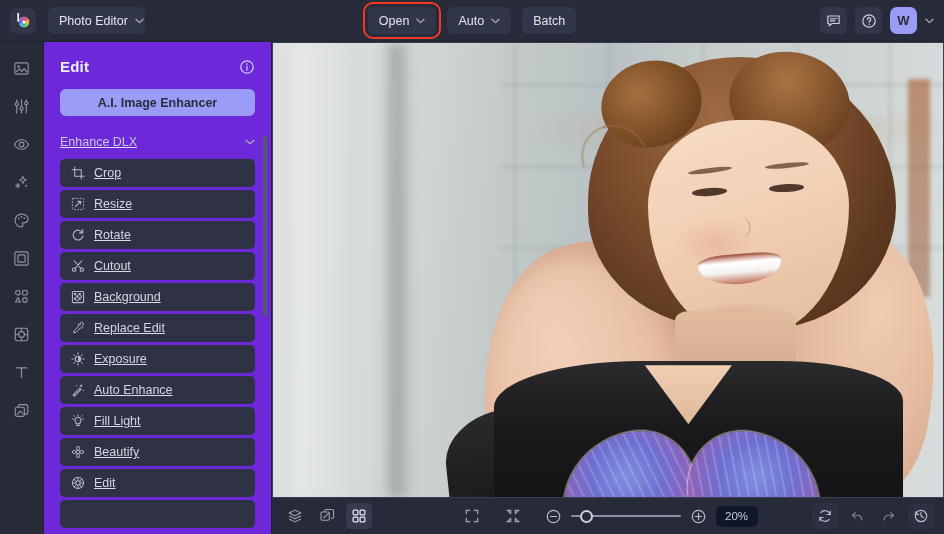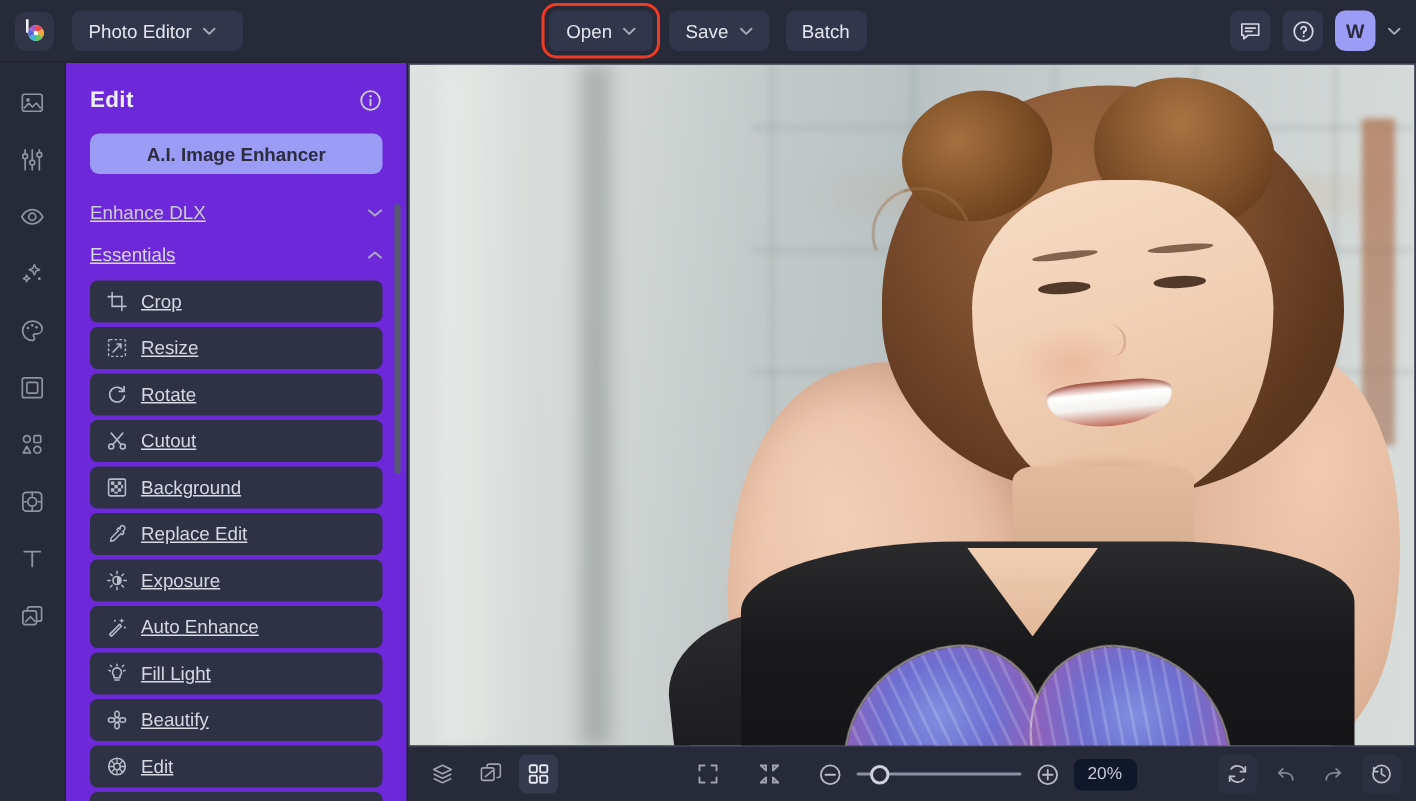"Photo Editor" .app-chip { padding: 0 18px 0 11px -> 0 1px 0 11px }
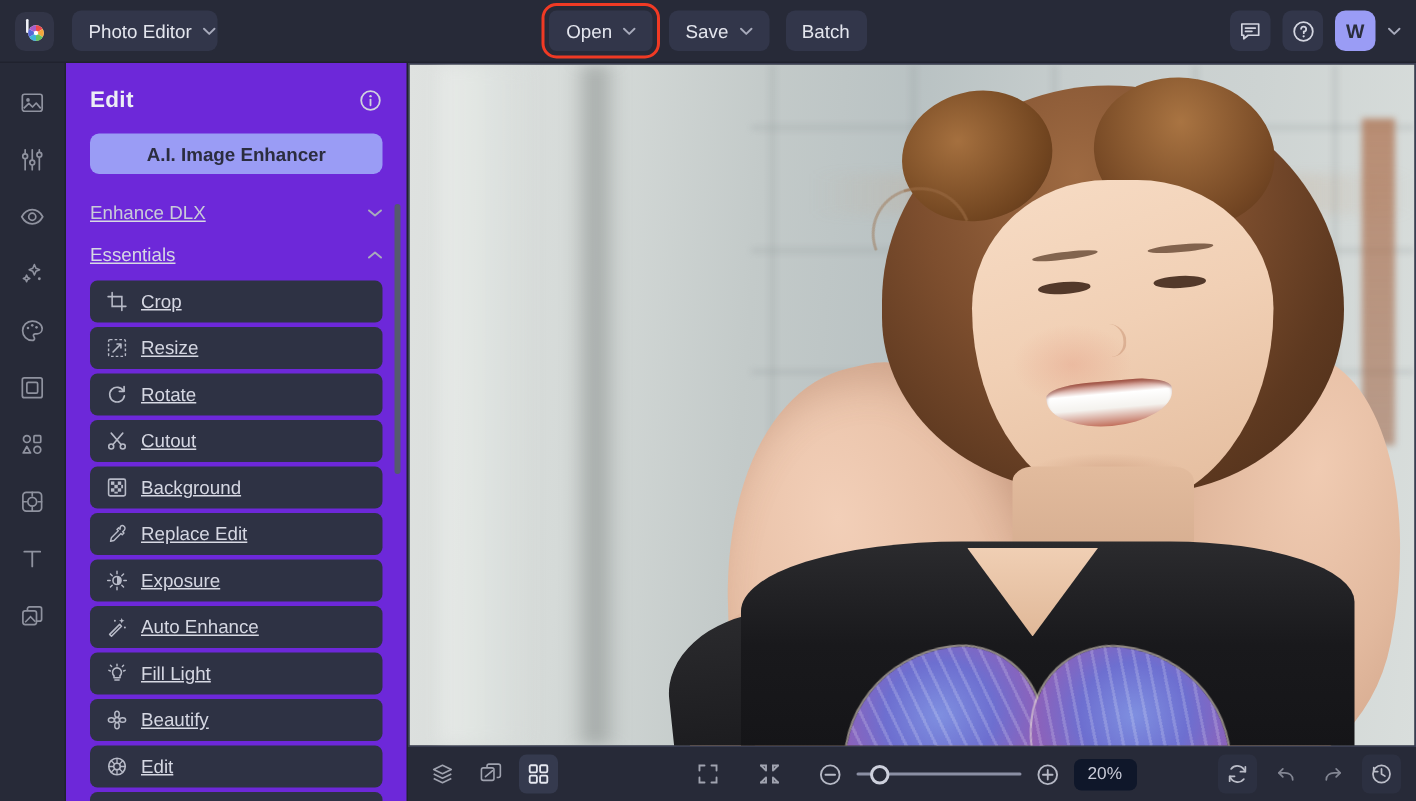"Save" span { text: Save -> Auto }
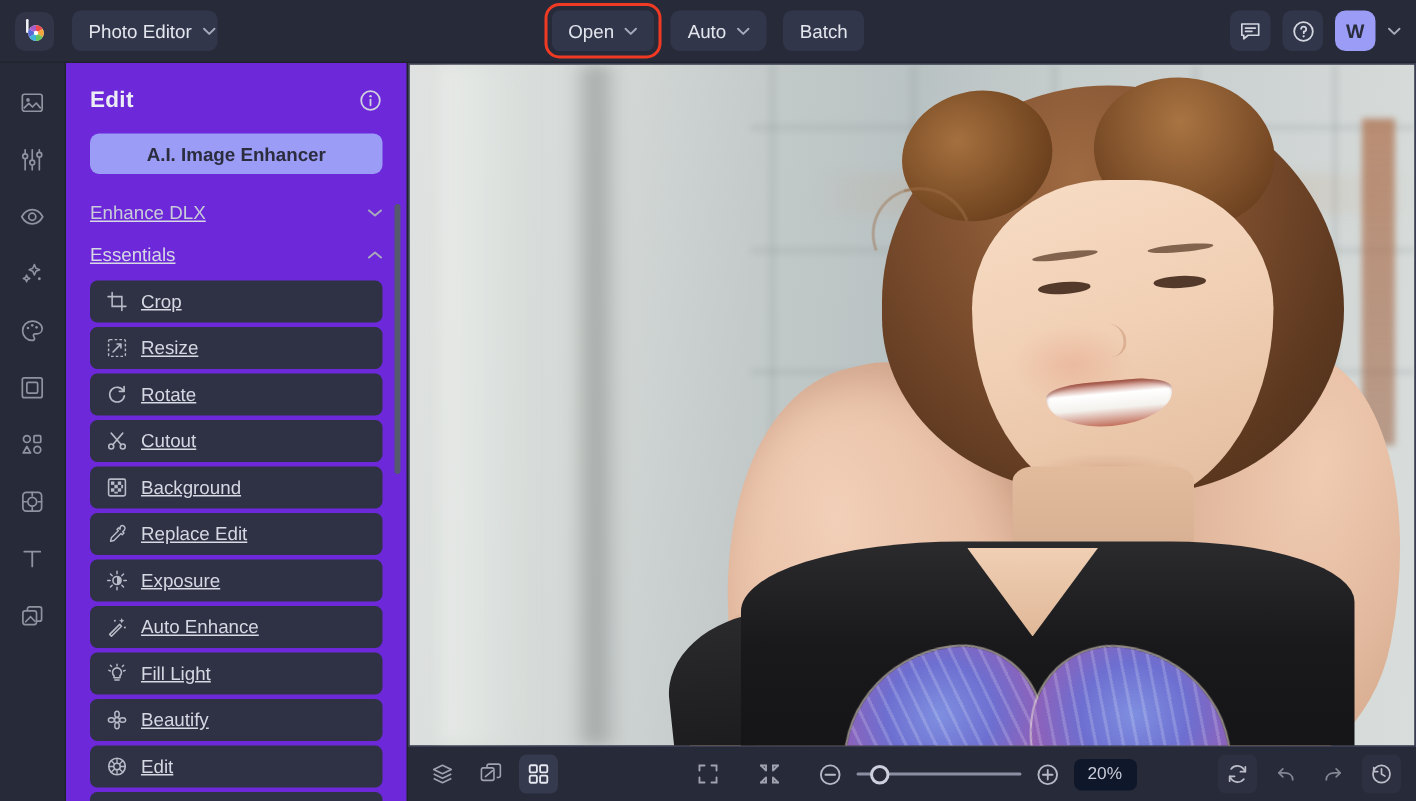"Essentials" div.sec-head { html: <div> <span>Essentials</span> <span> <svg> <path></path> </svg> </span> </div> -> none }
